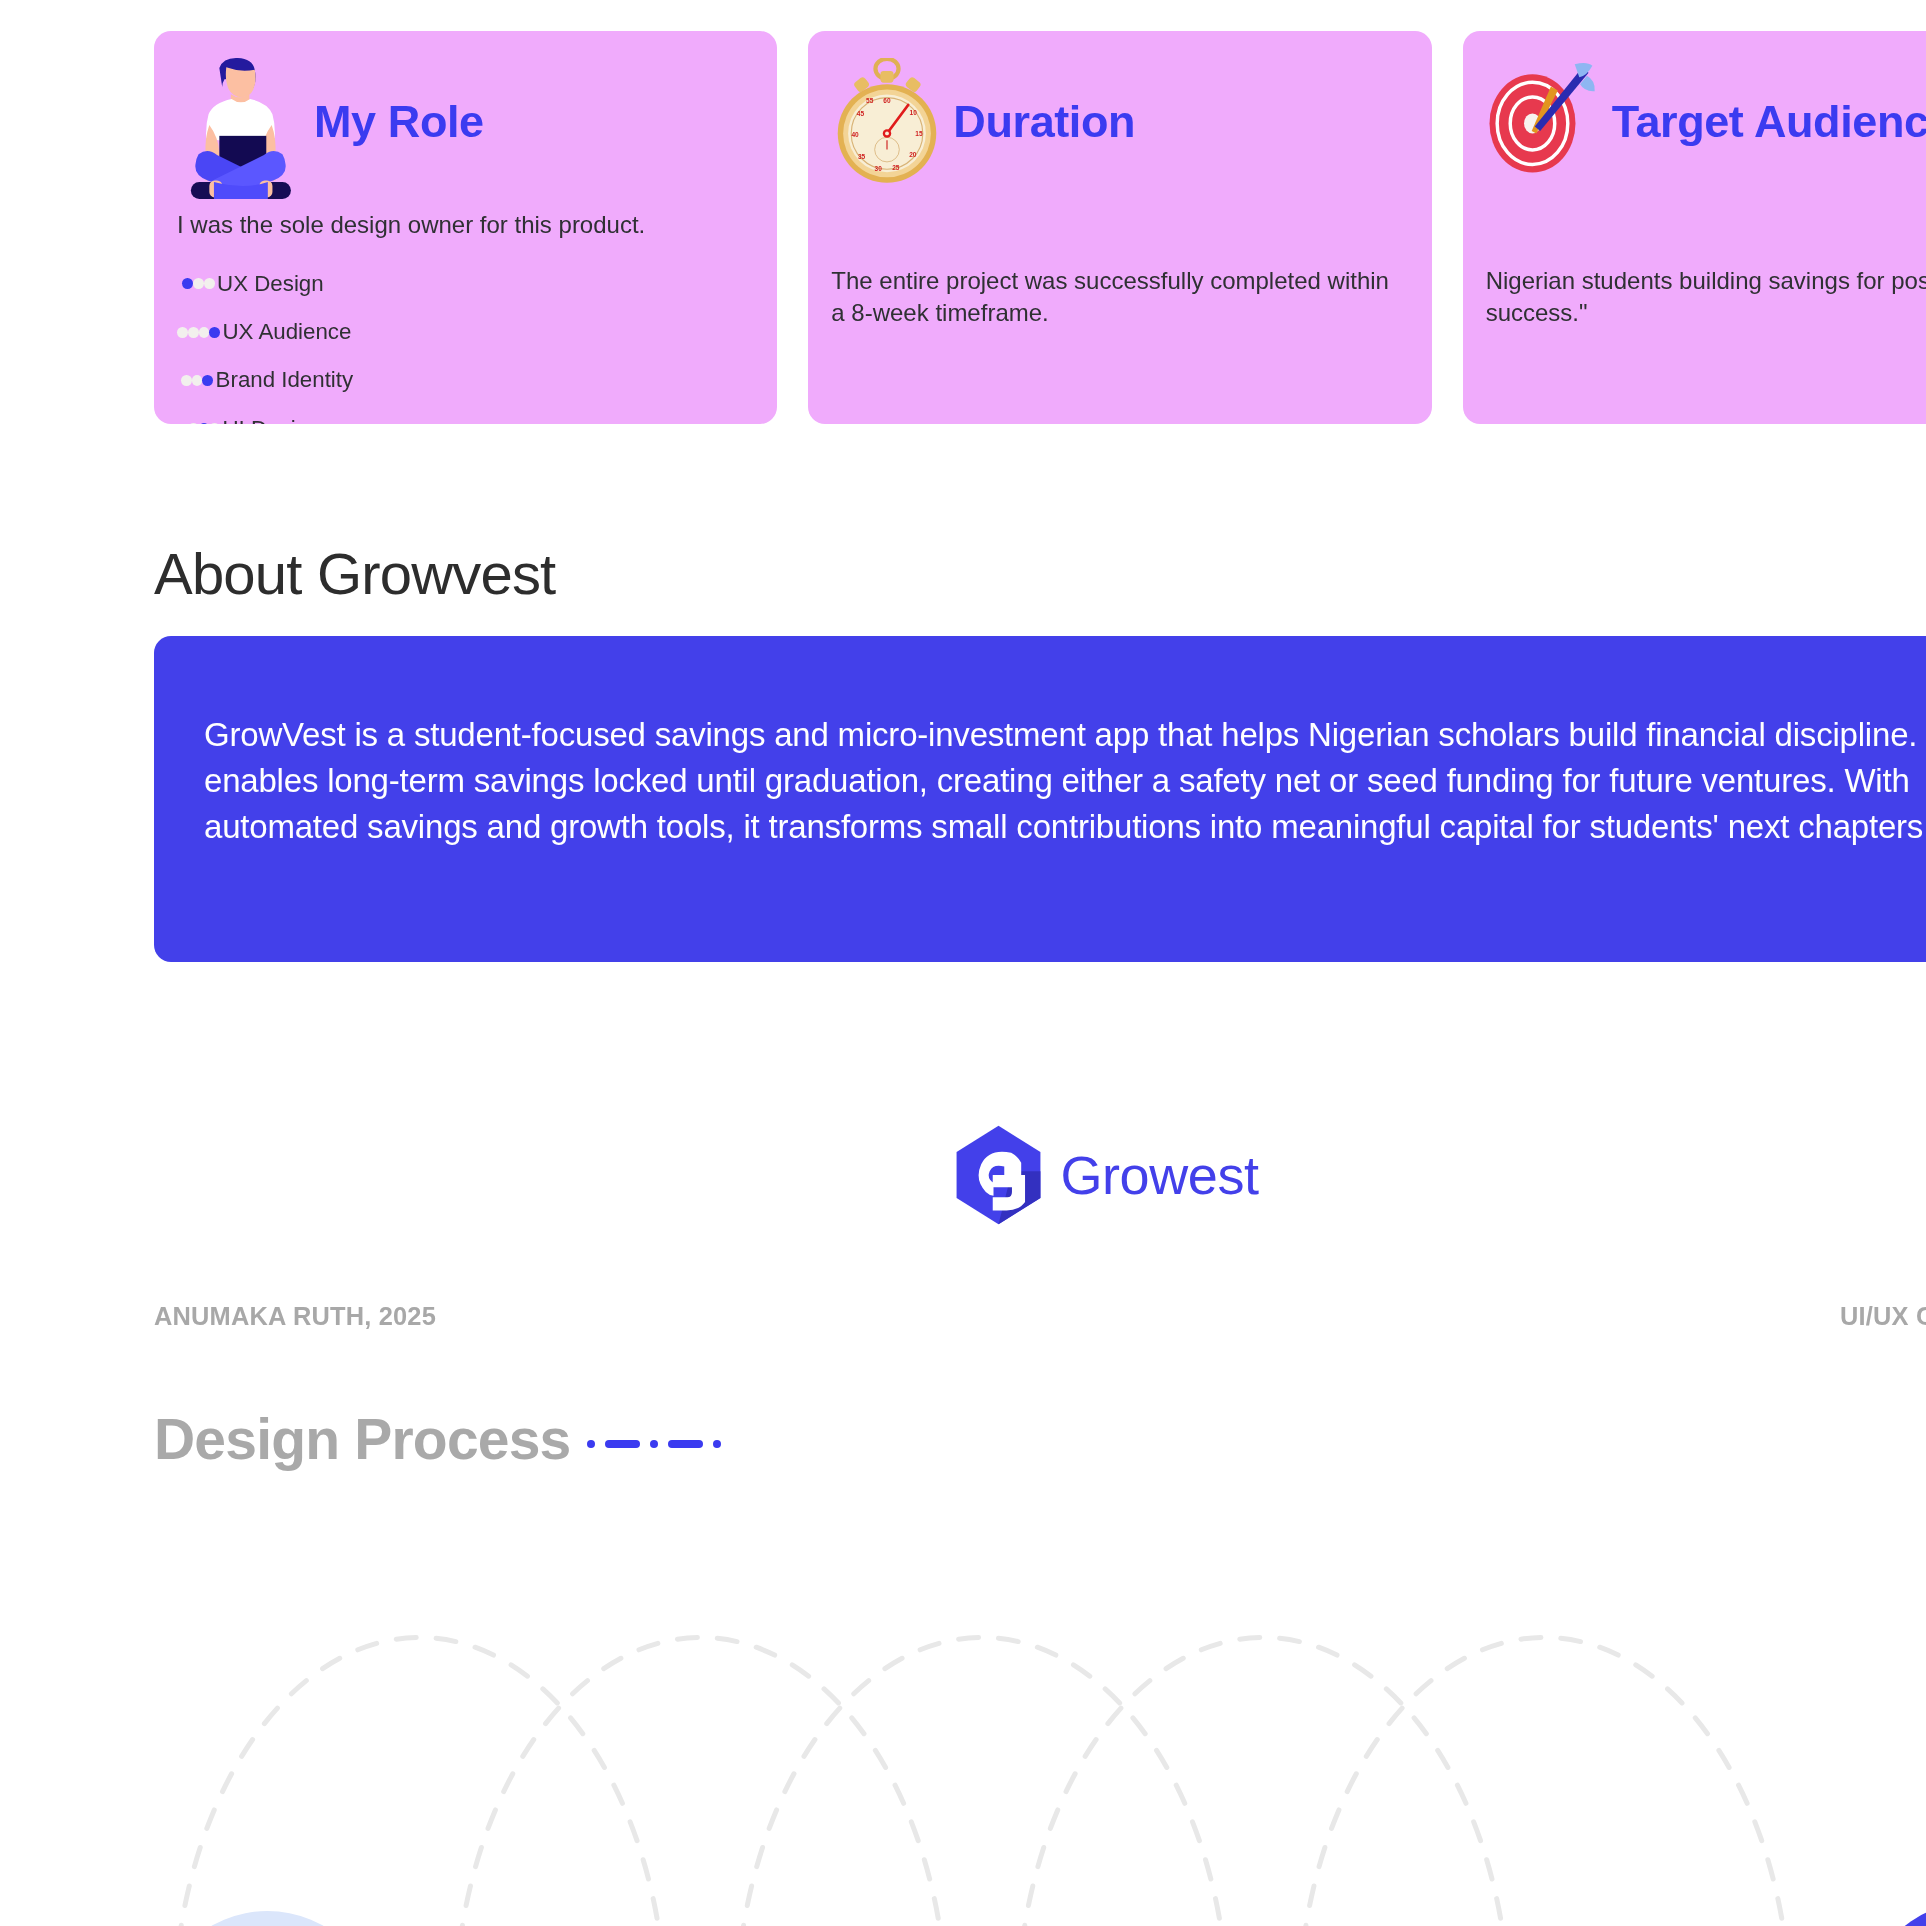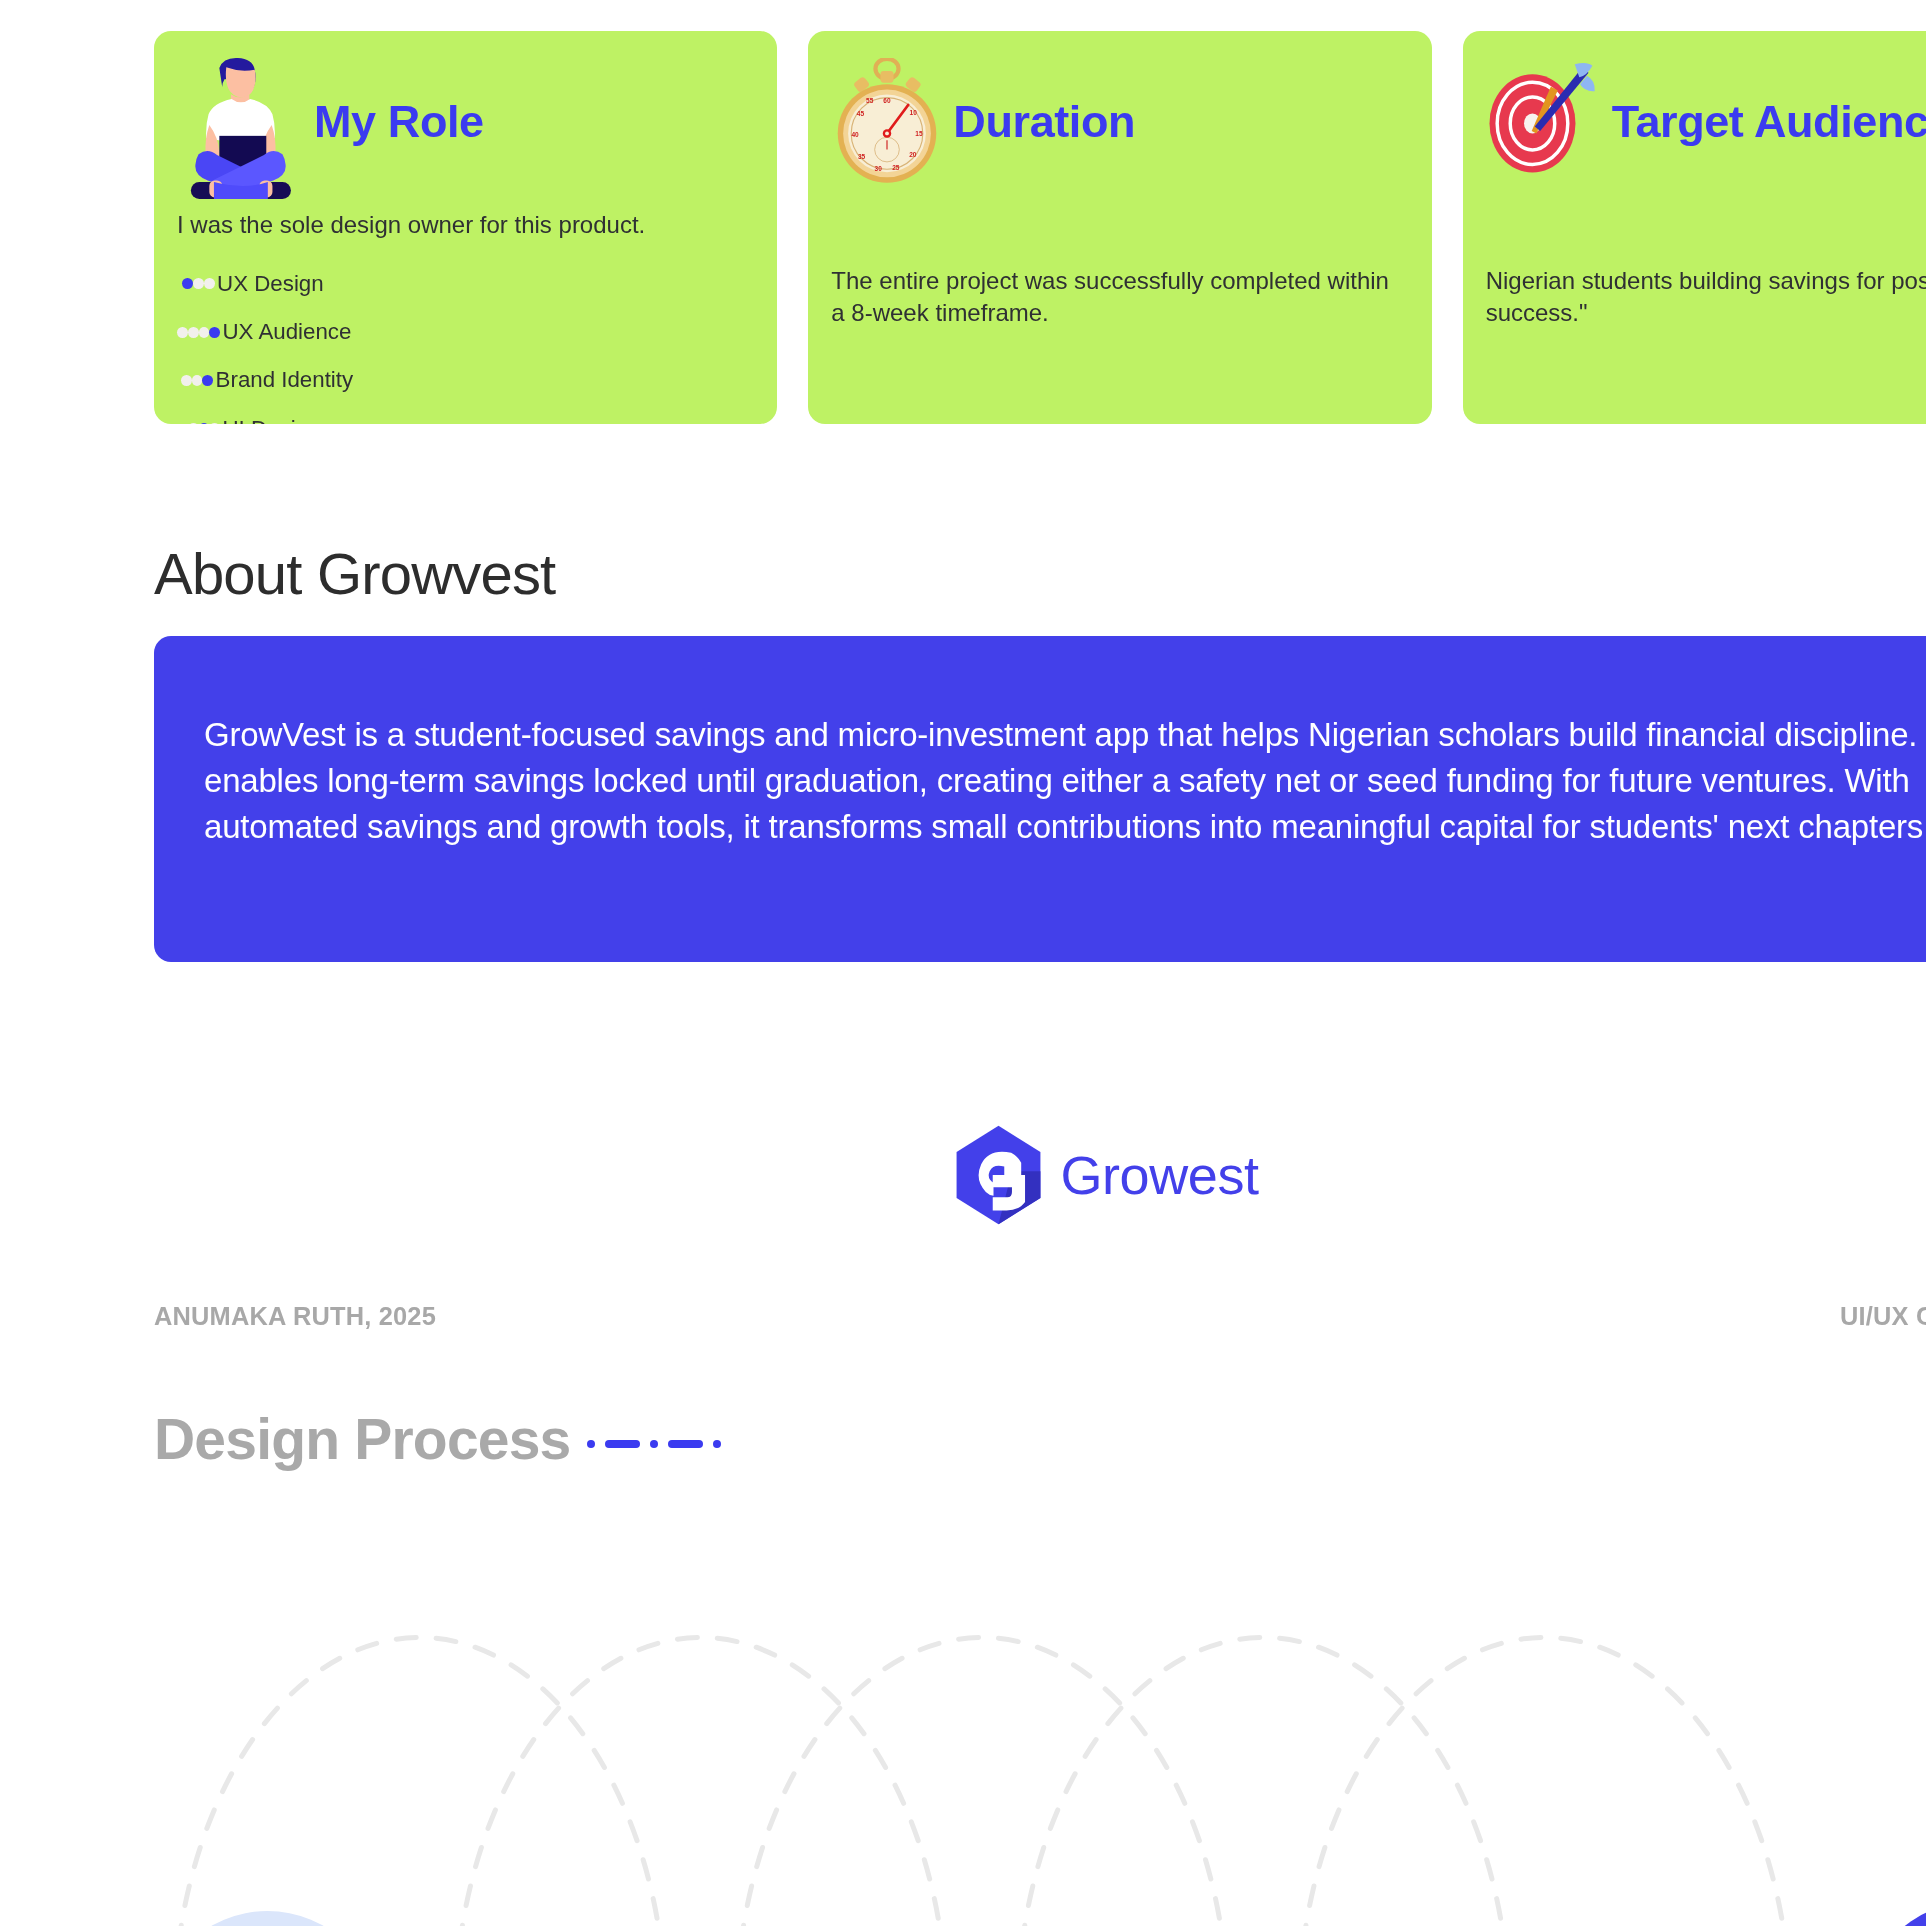"My Role" .info-card { background: #bef264 -> #f0abfc }
